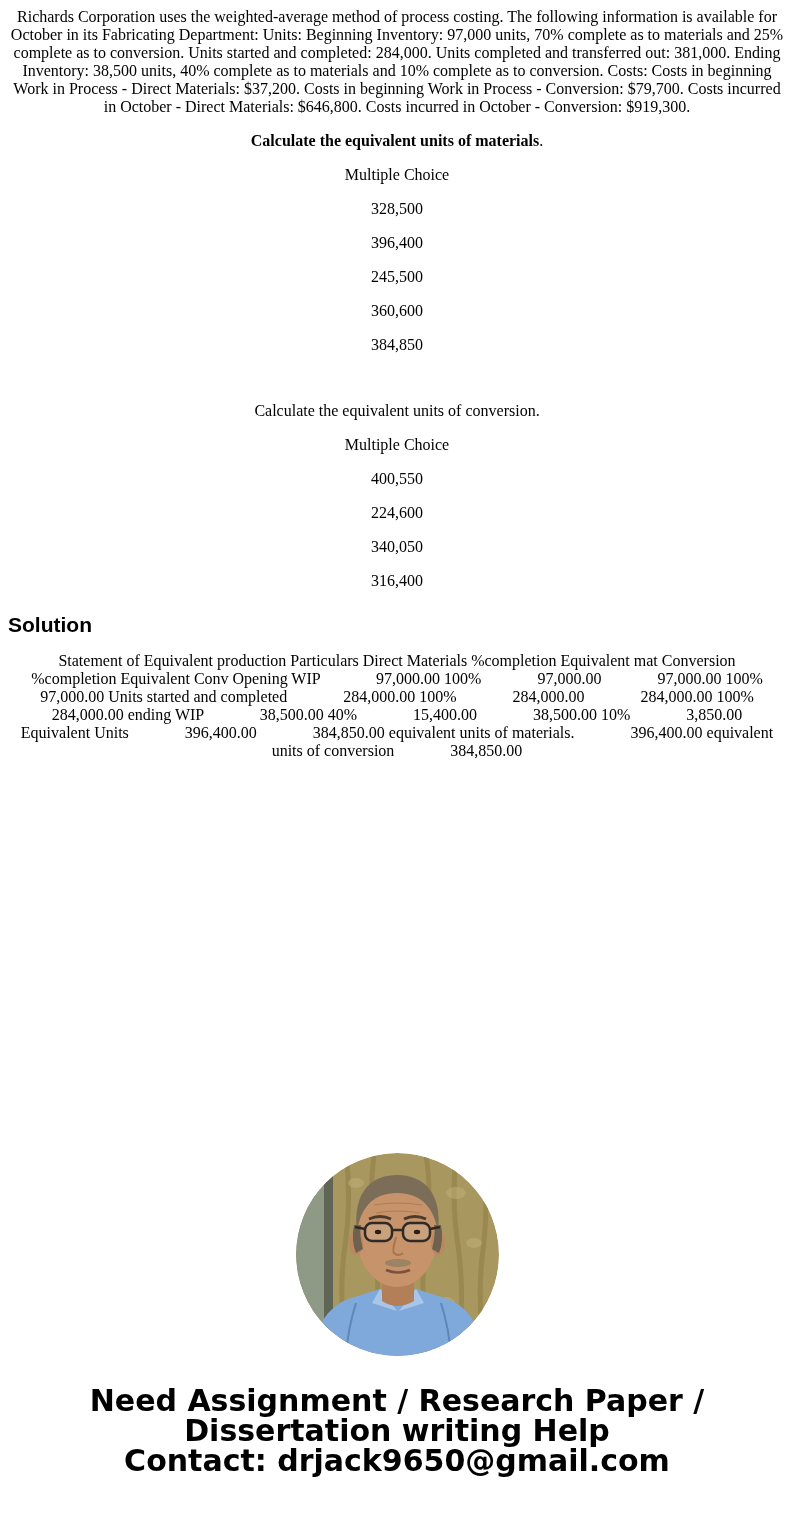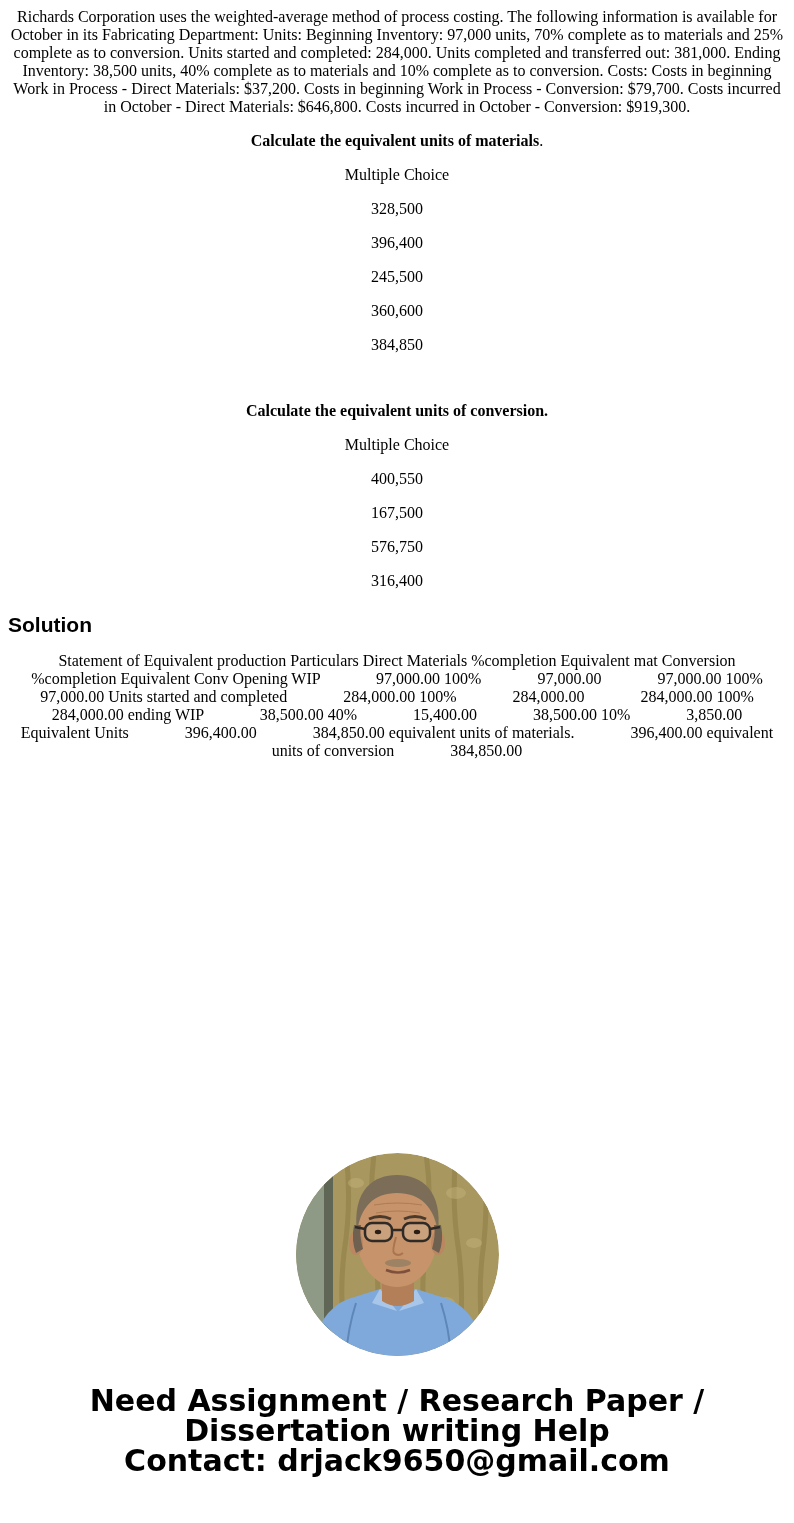"Calculate the equivalent units of conversion." .bold { font-weight: bold -> normal }
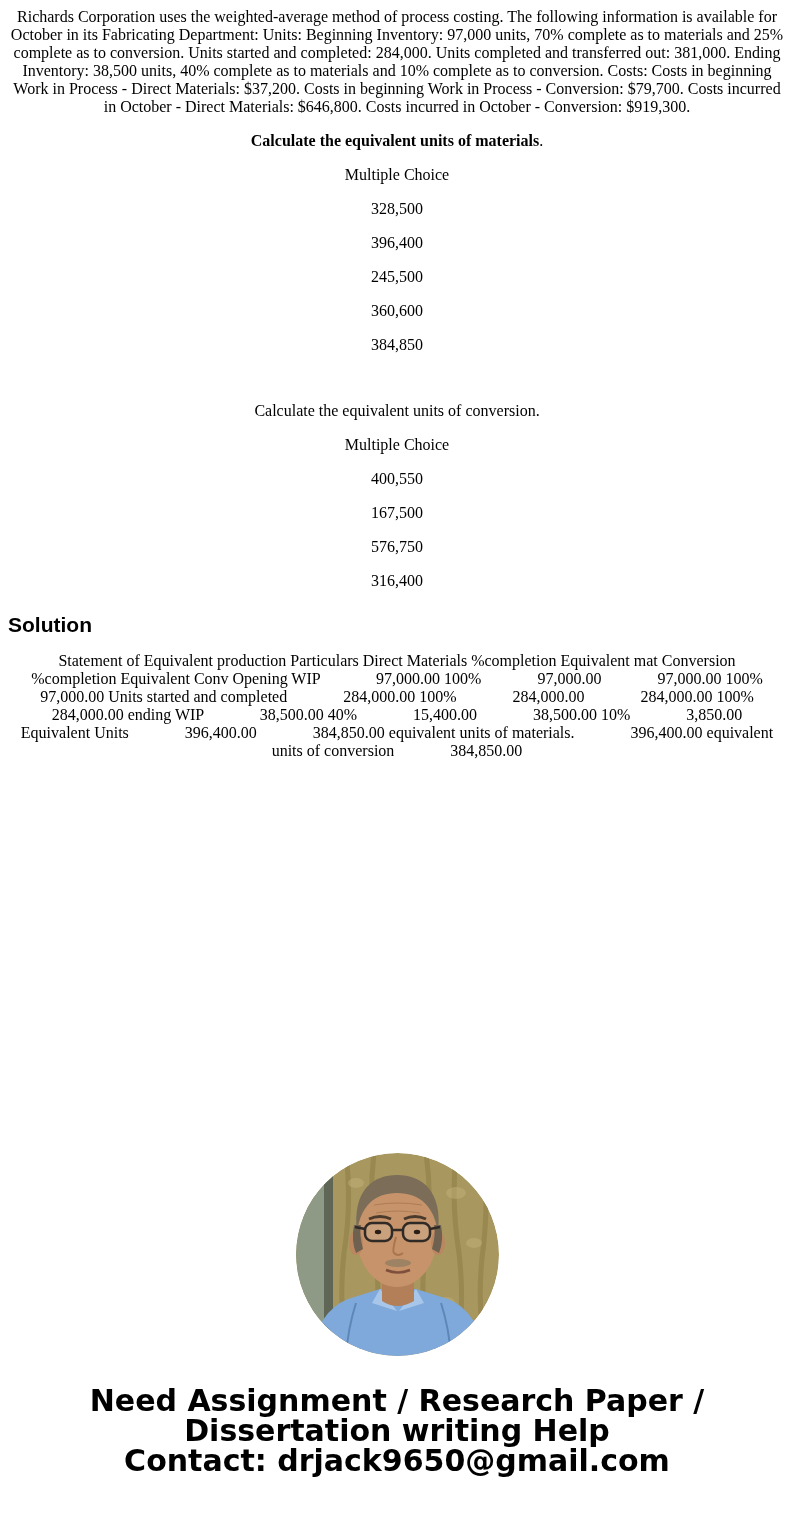"167,500" p { text: 167,500 -> 224,600 }
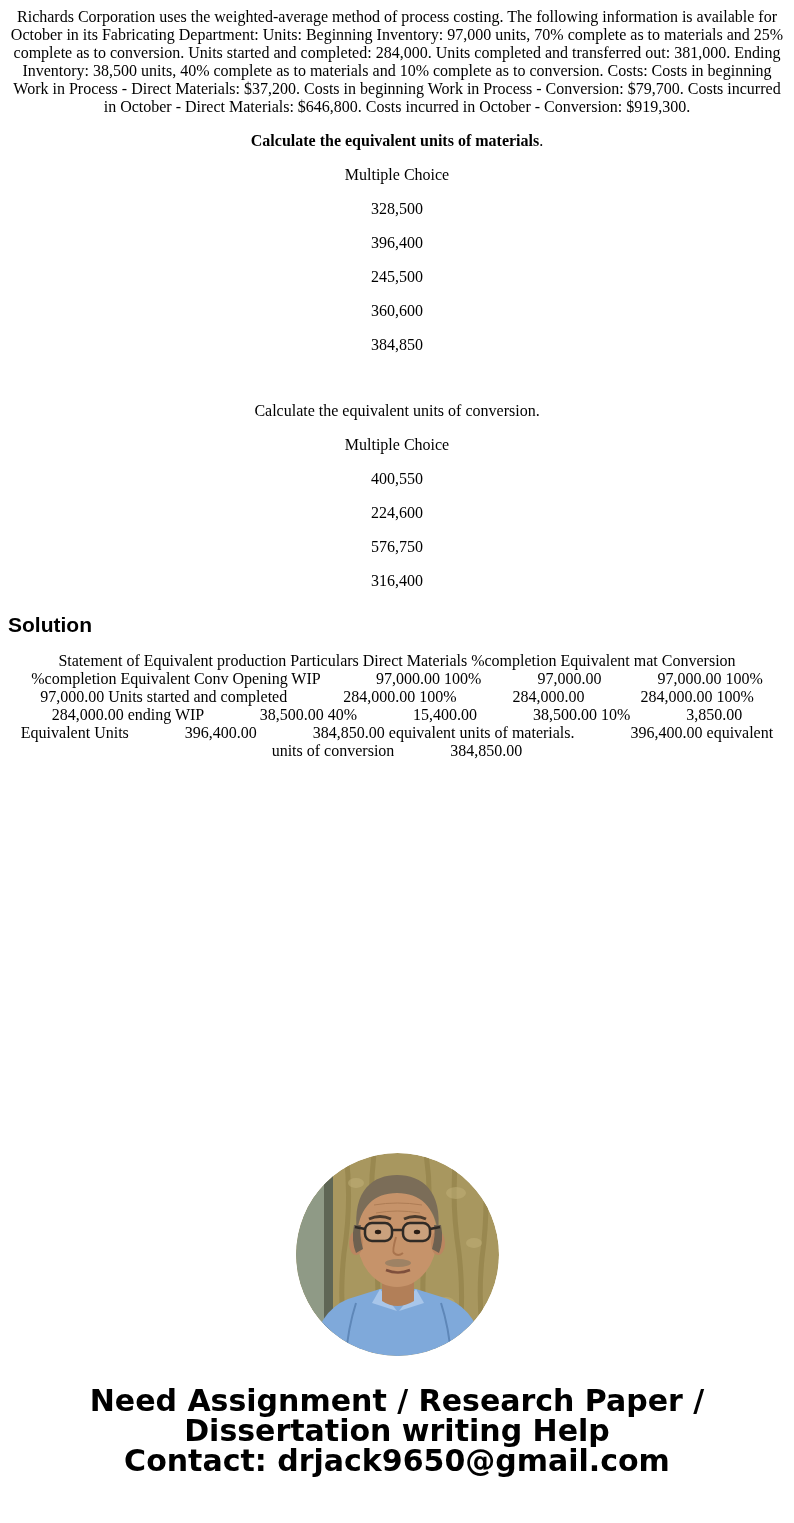"576,750" p { text: 576,750 -> 340,050 }
